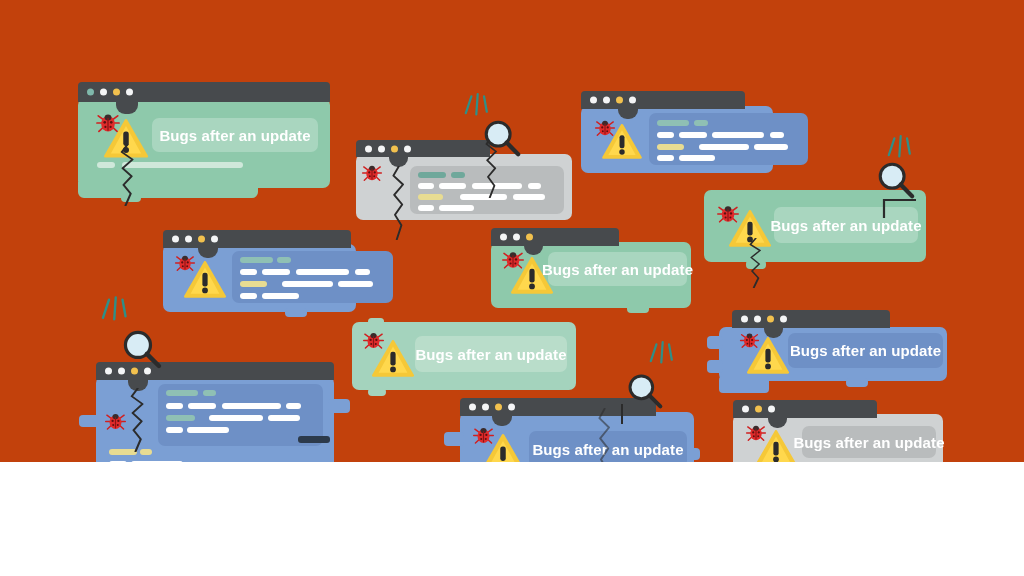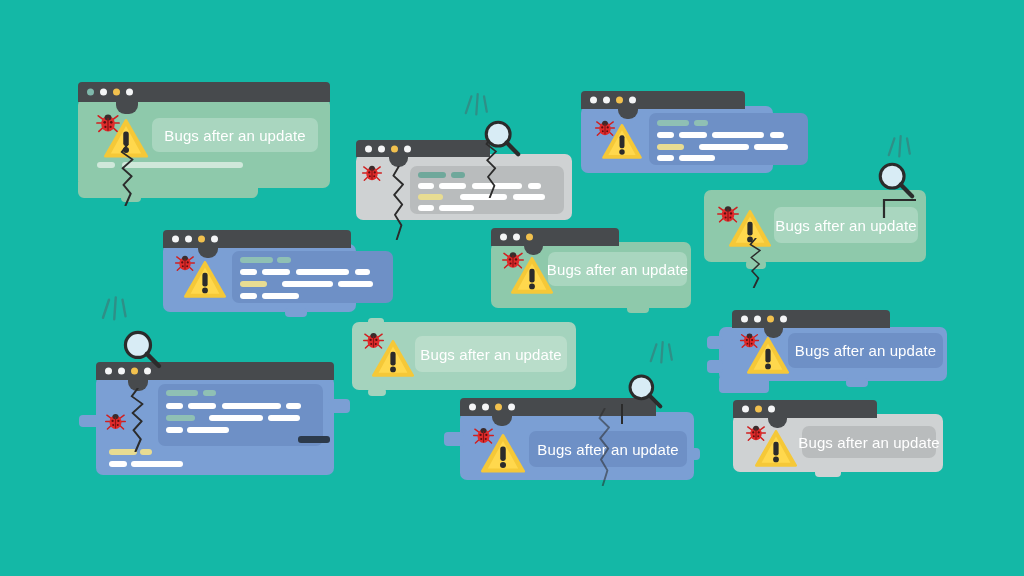"Bugs after an update" #stage { background: #14b8a6 -> #c2410c; font-weight: none -> bold; height: 576px -> 462px }
